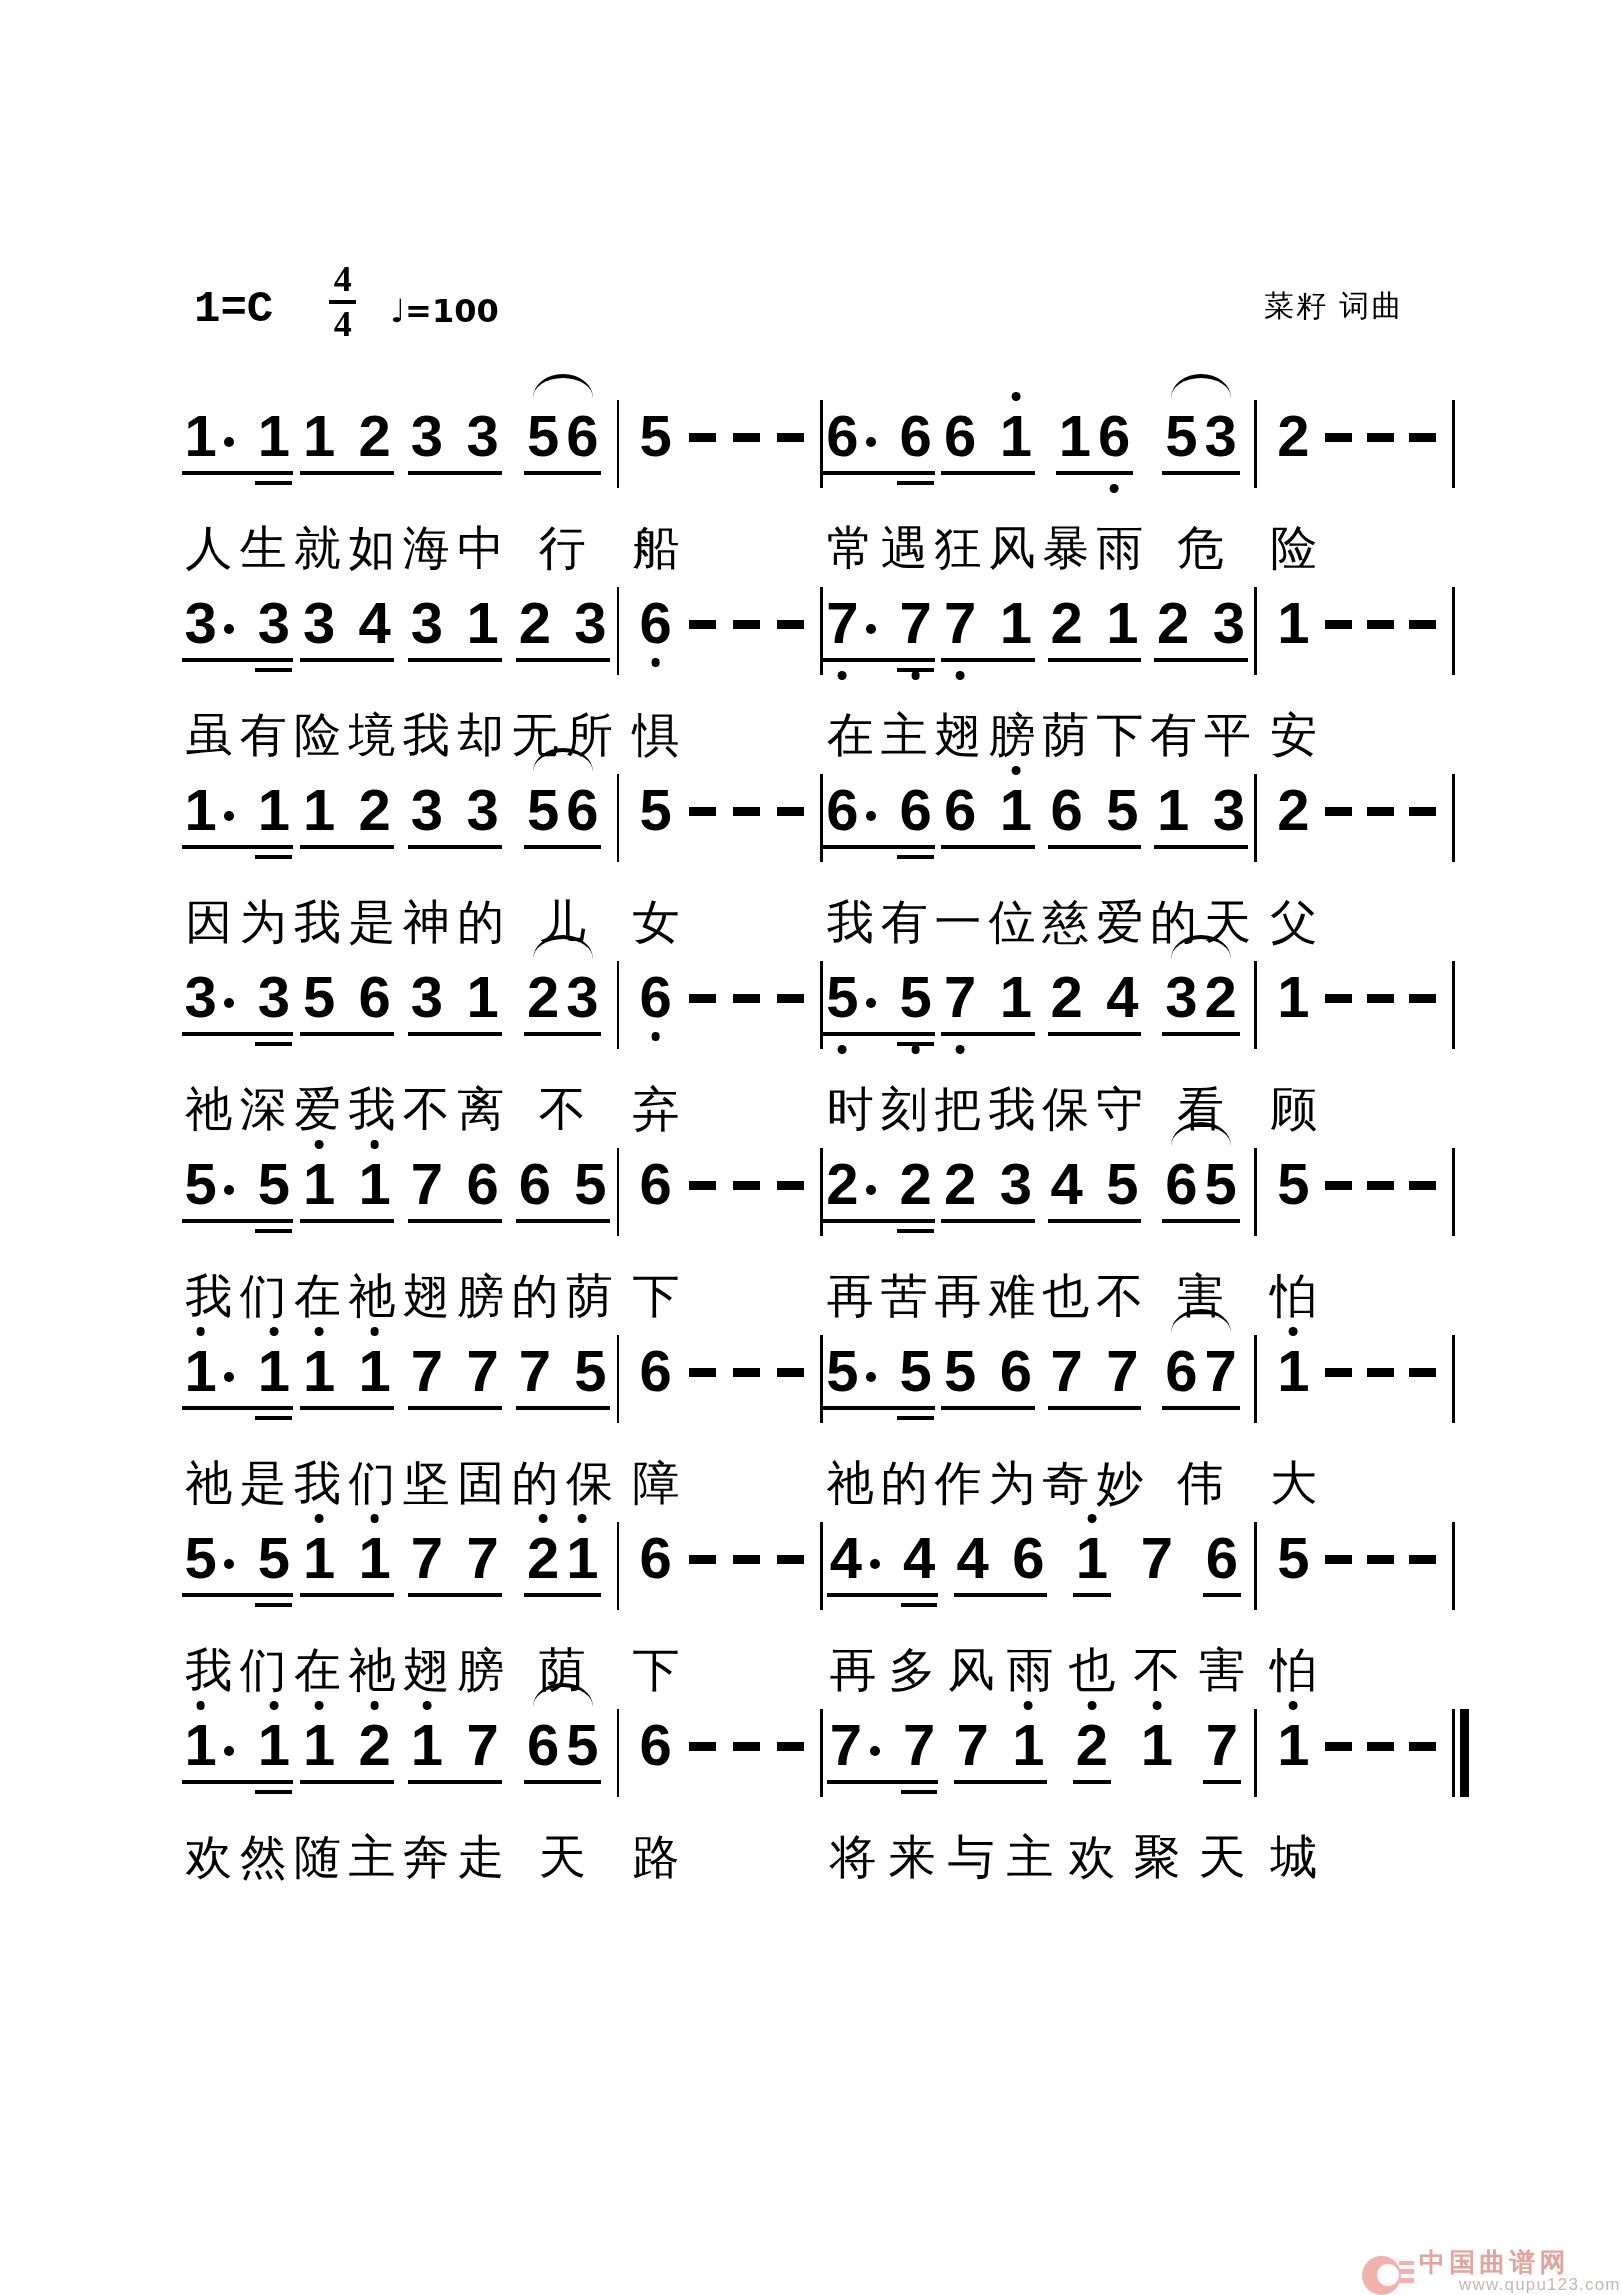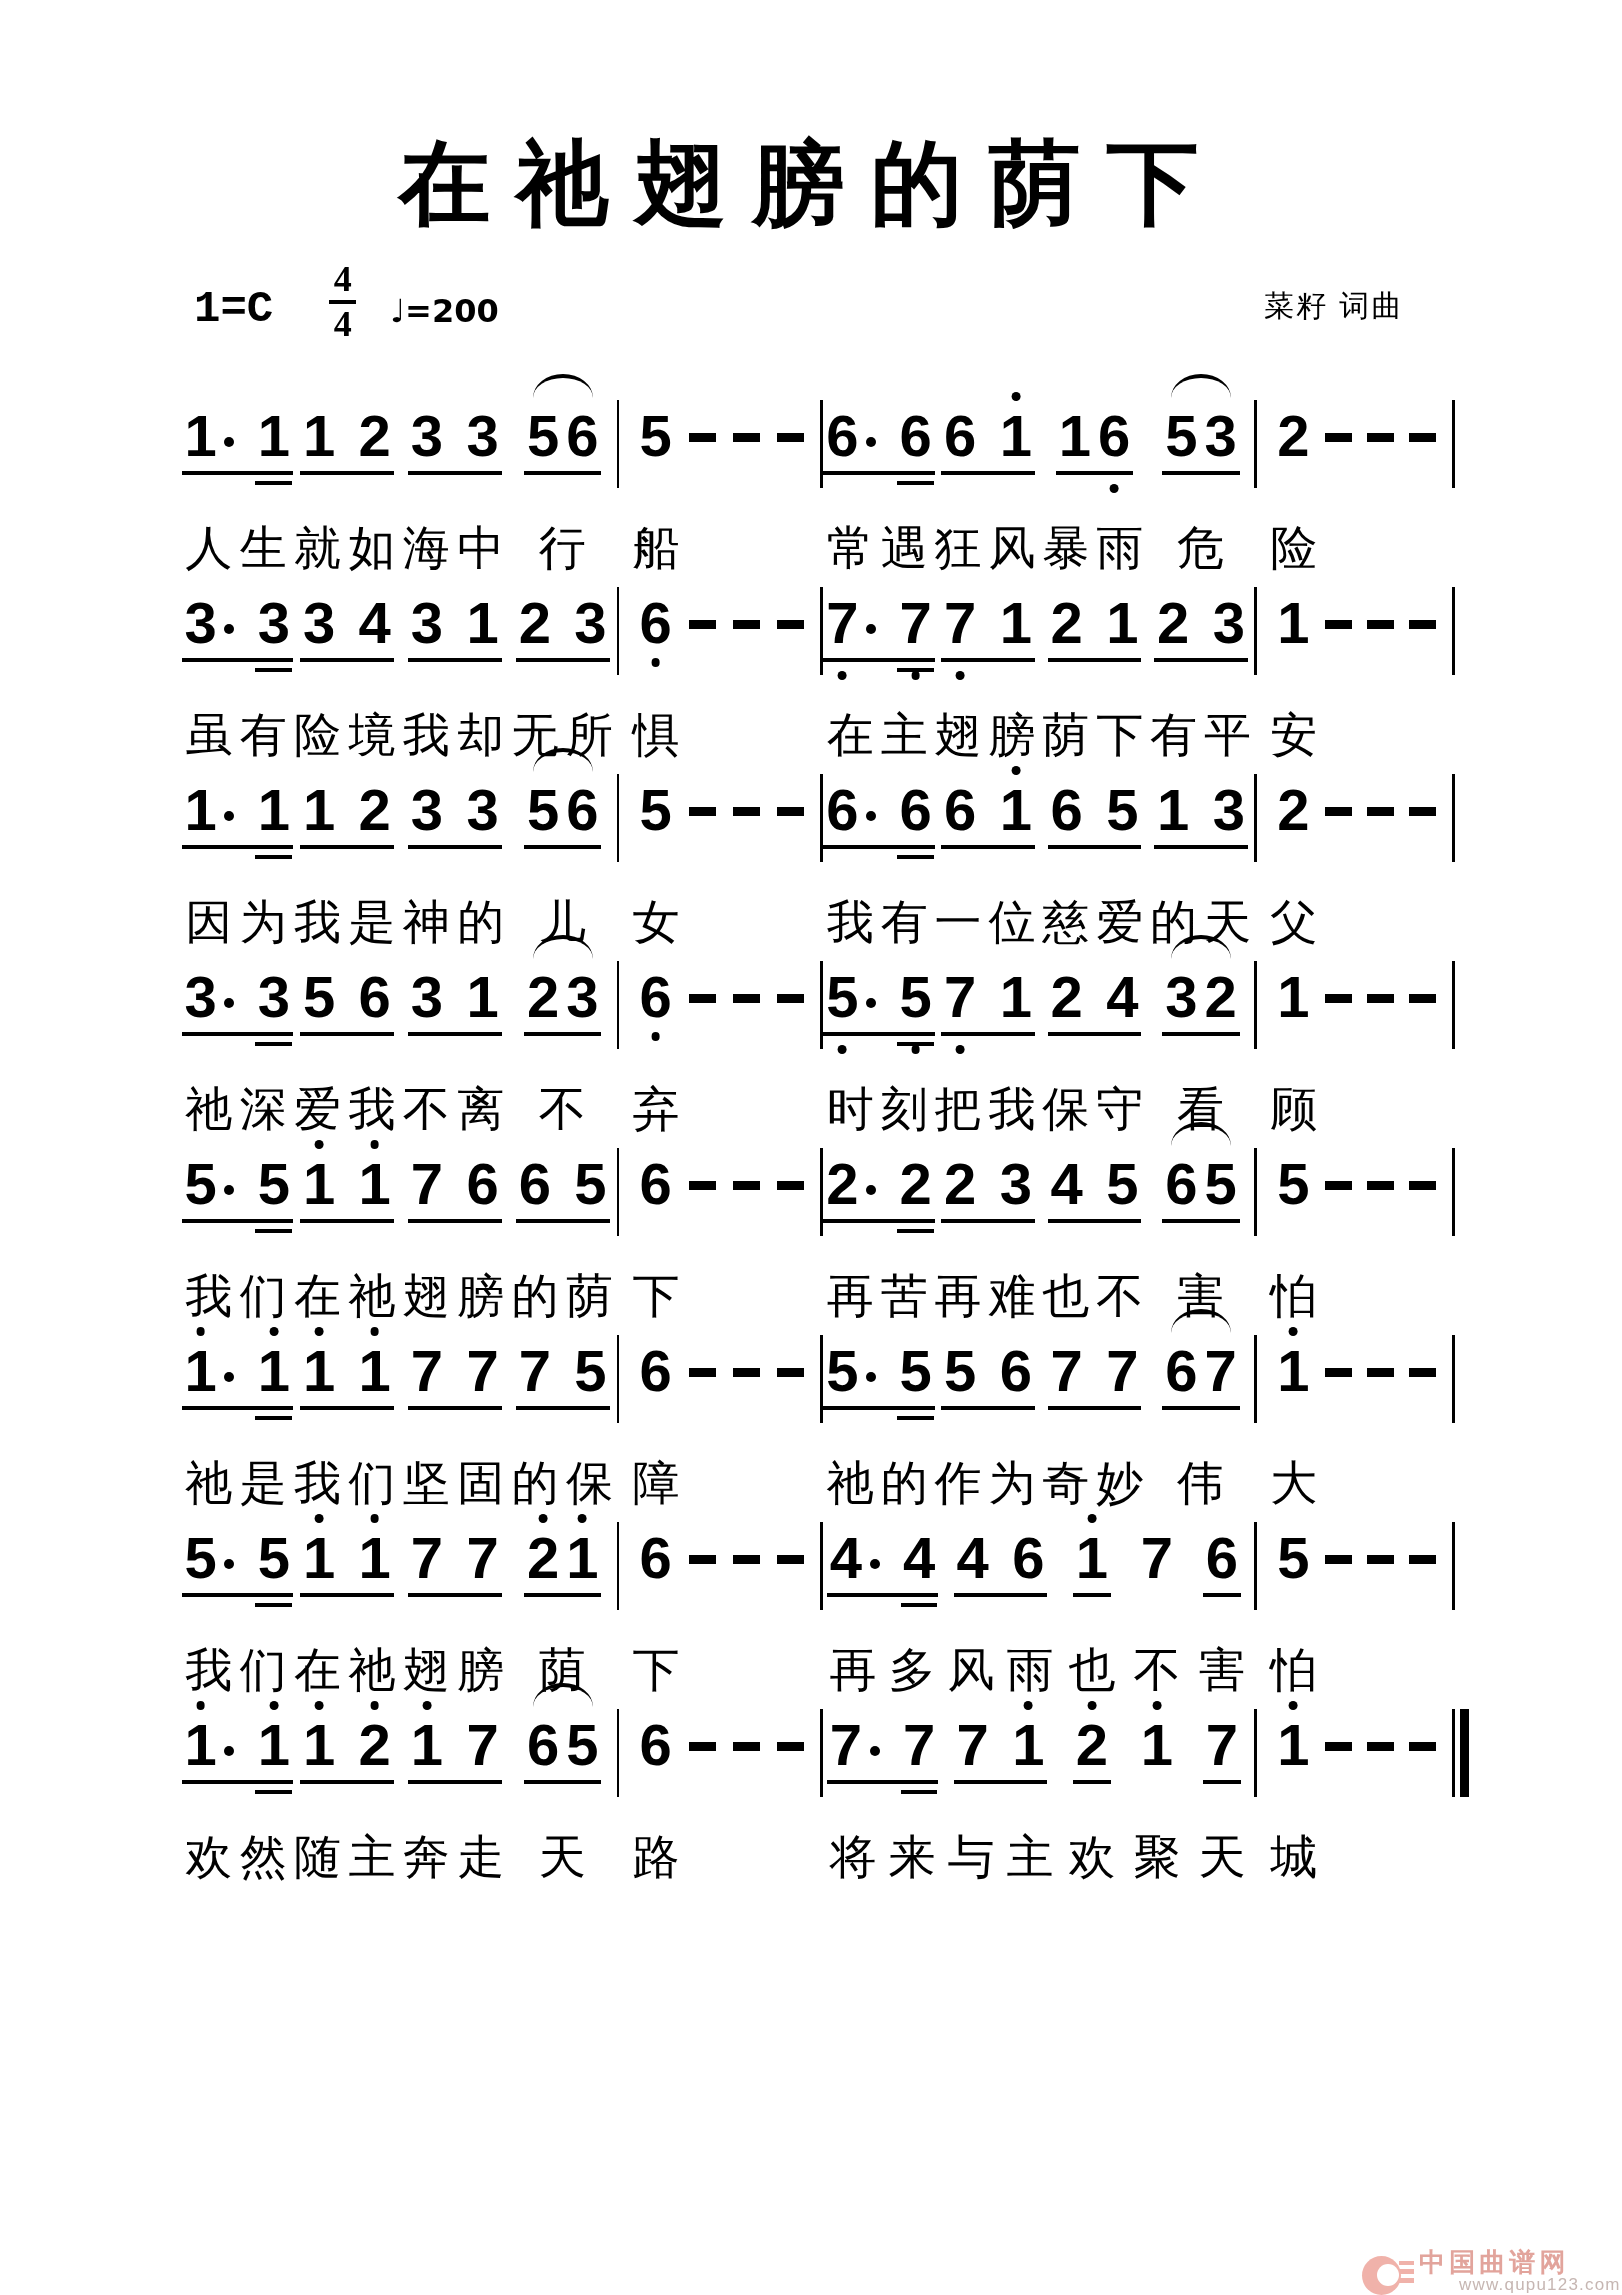"在祂翅膀的荫下" div.title { html: <div>在祂翅膀的荫下</div> -> none }
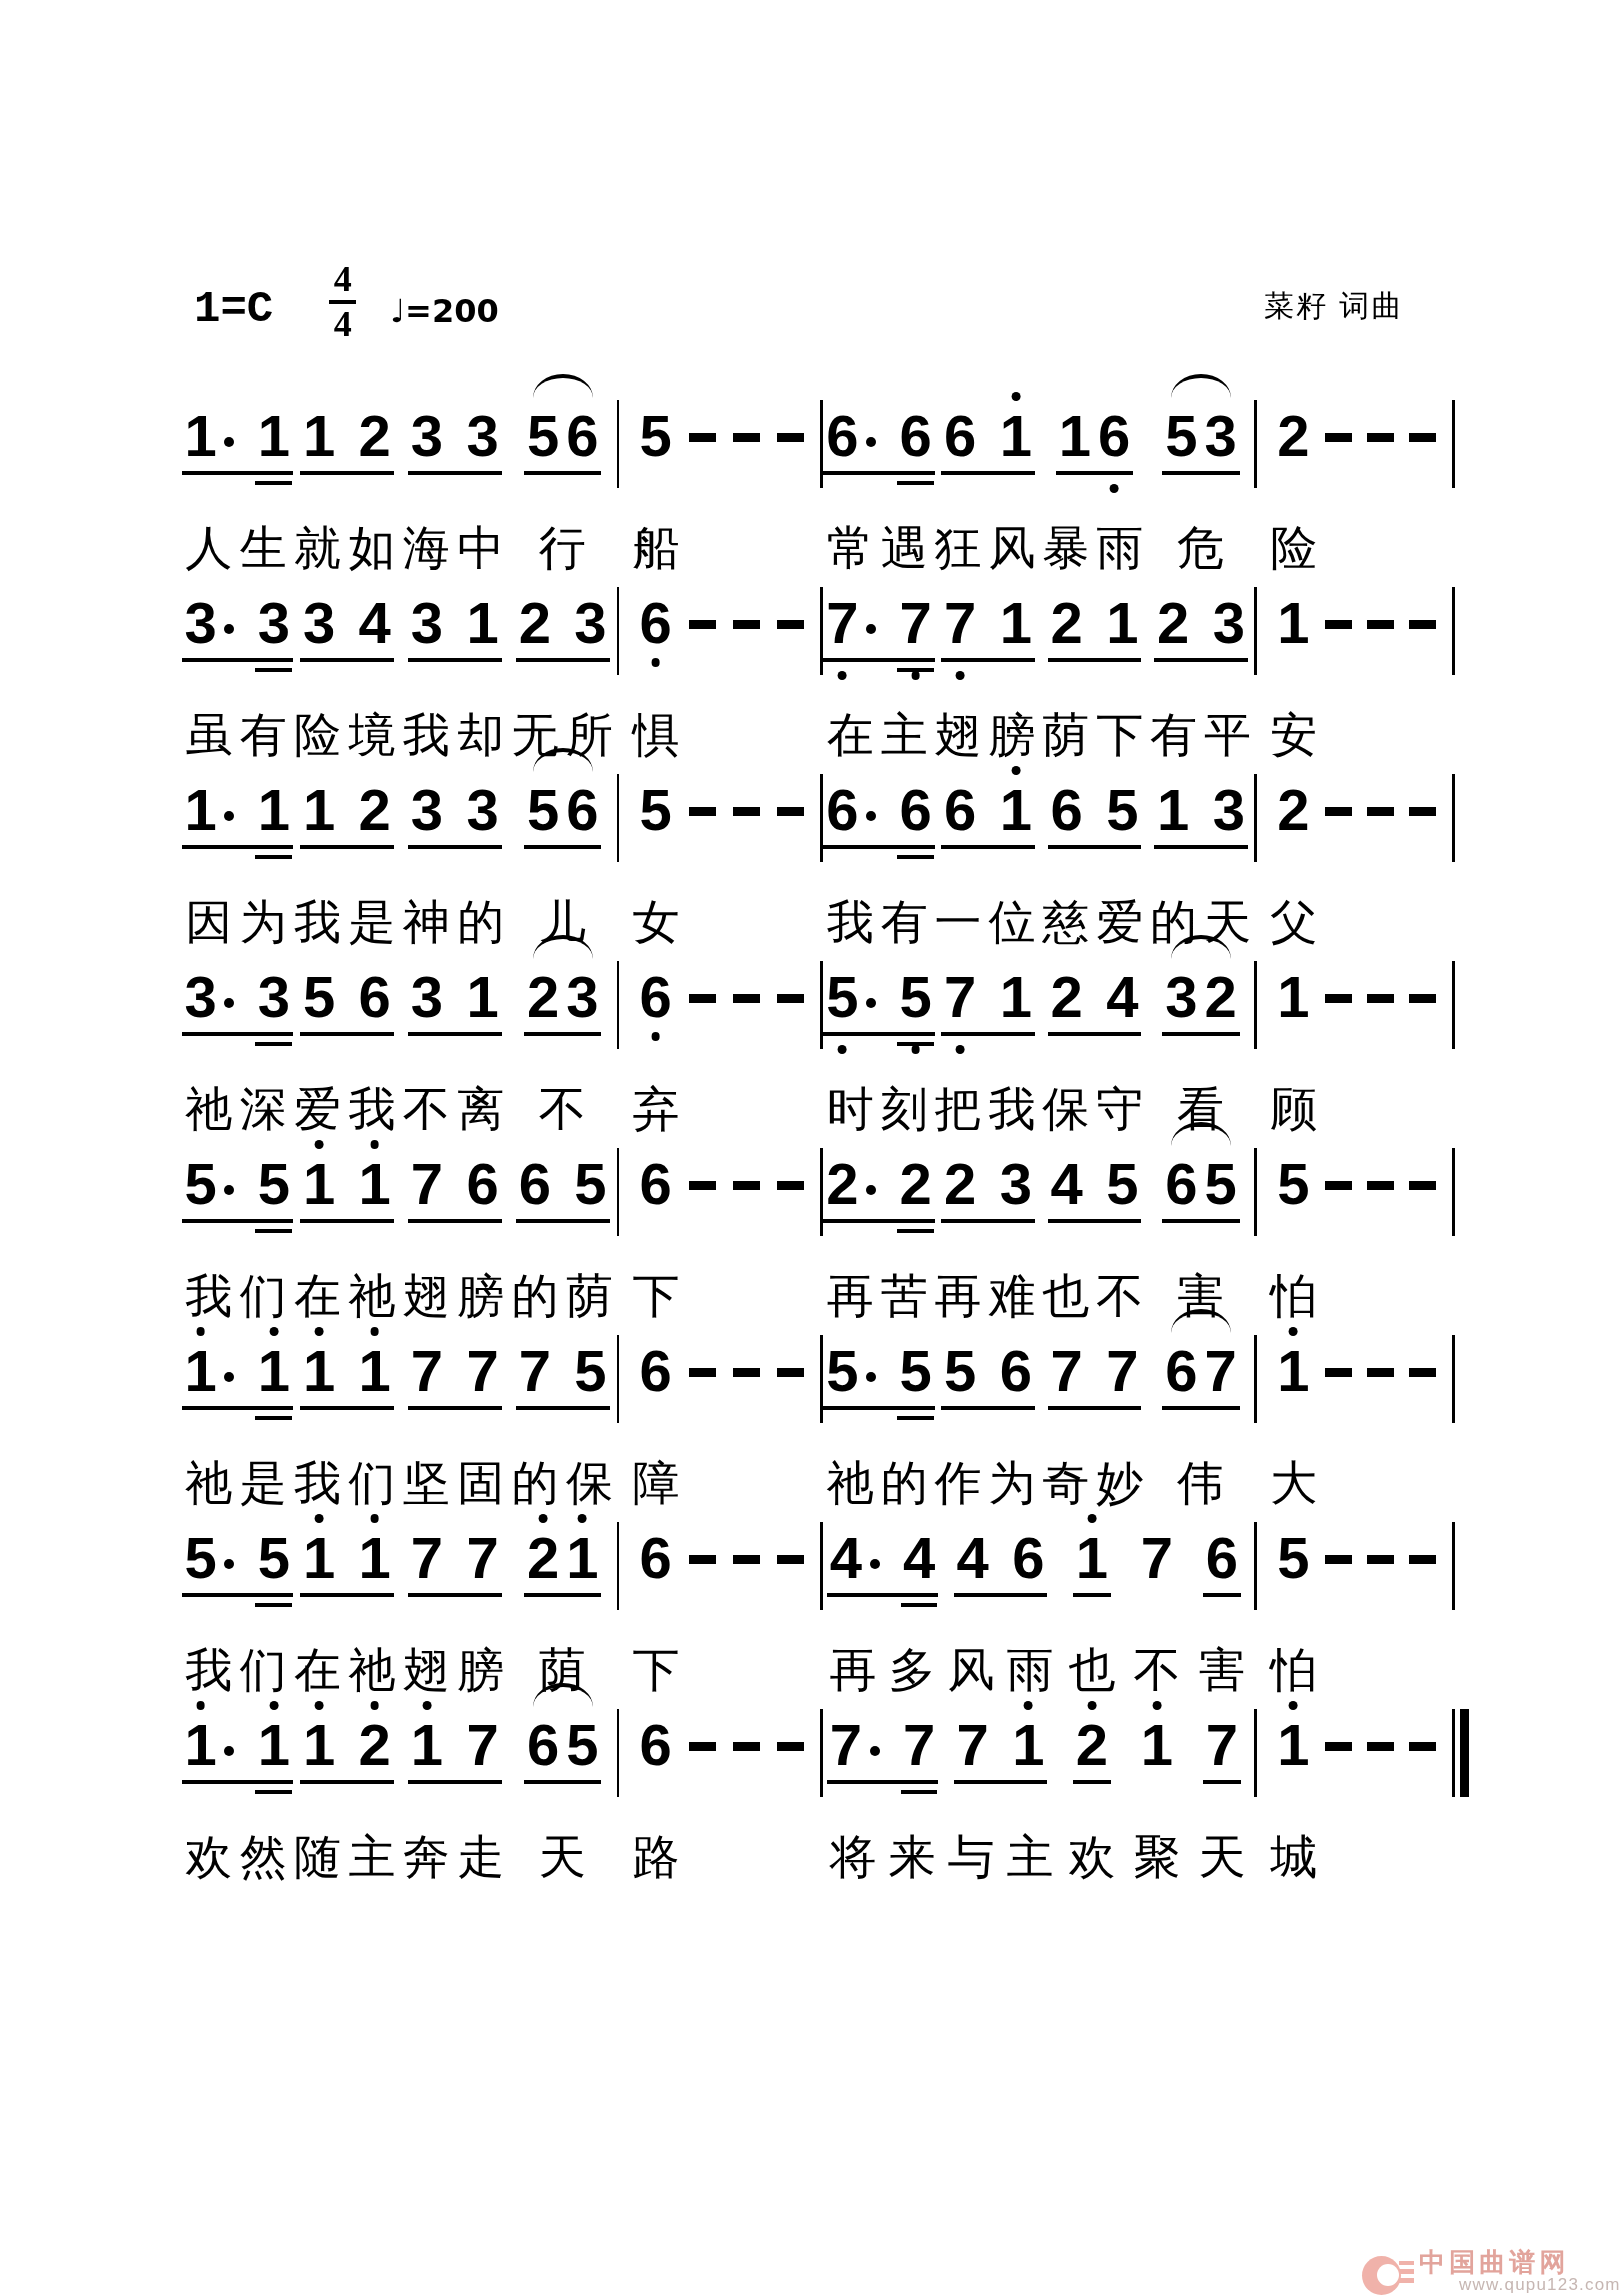"♩=200" div.tempo { text: 200 -> 100 }
